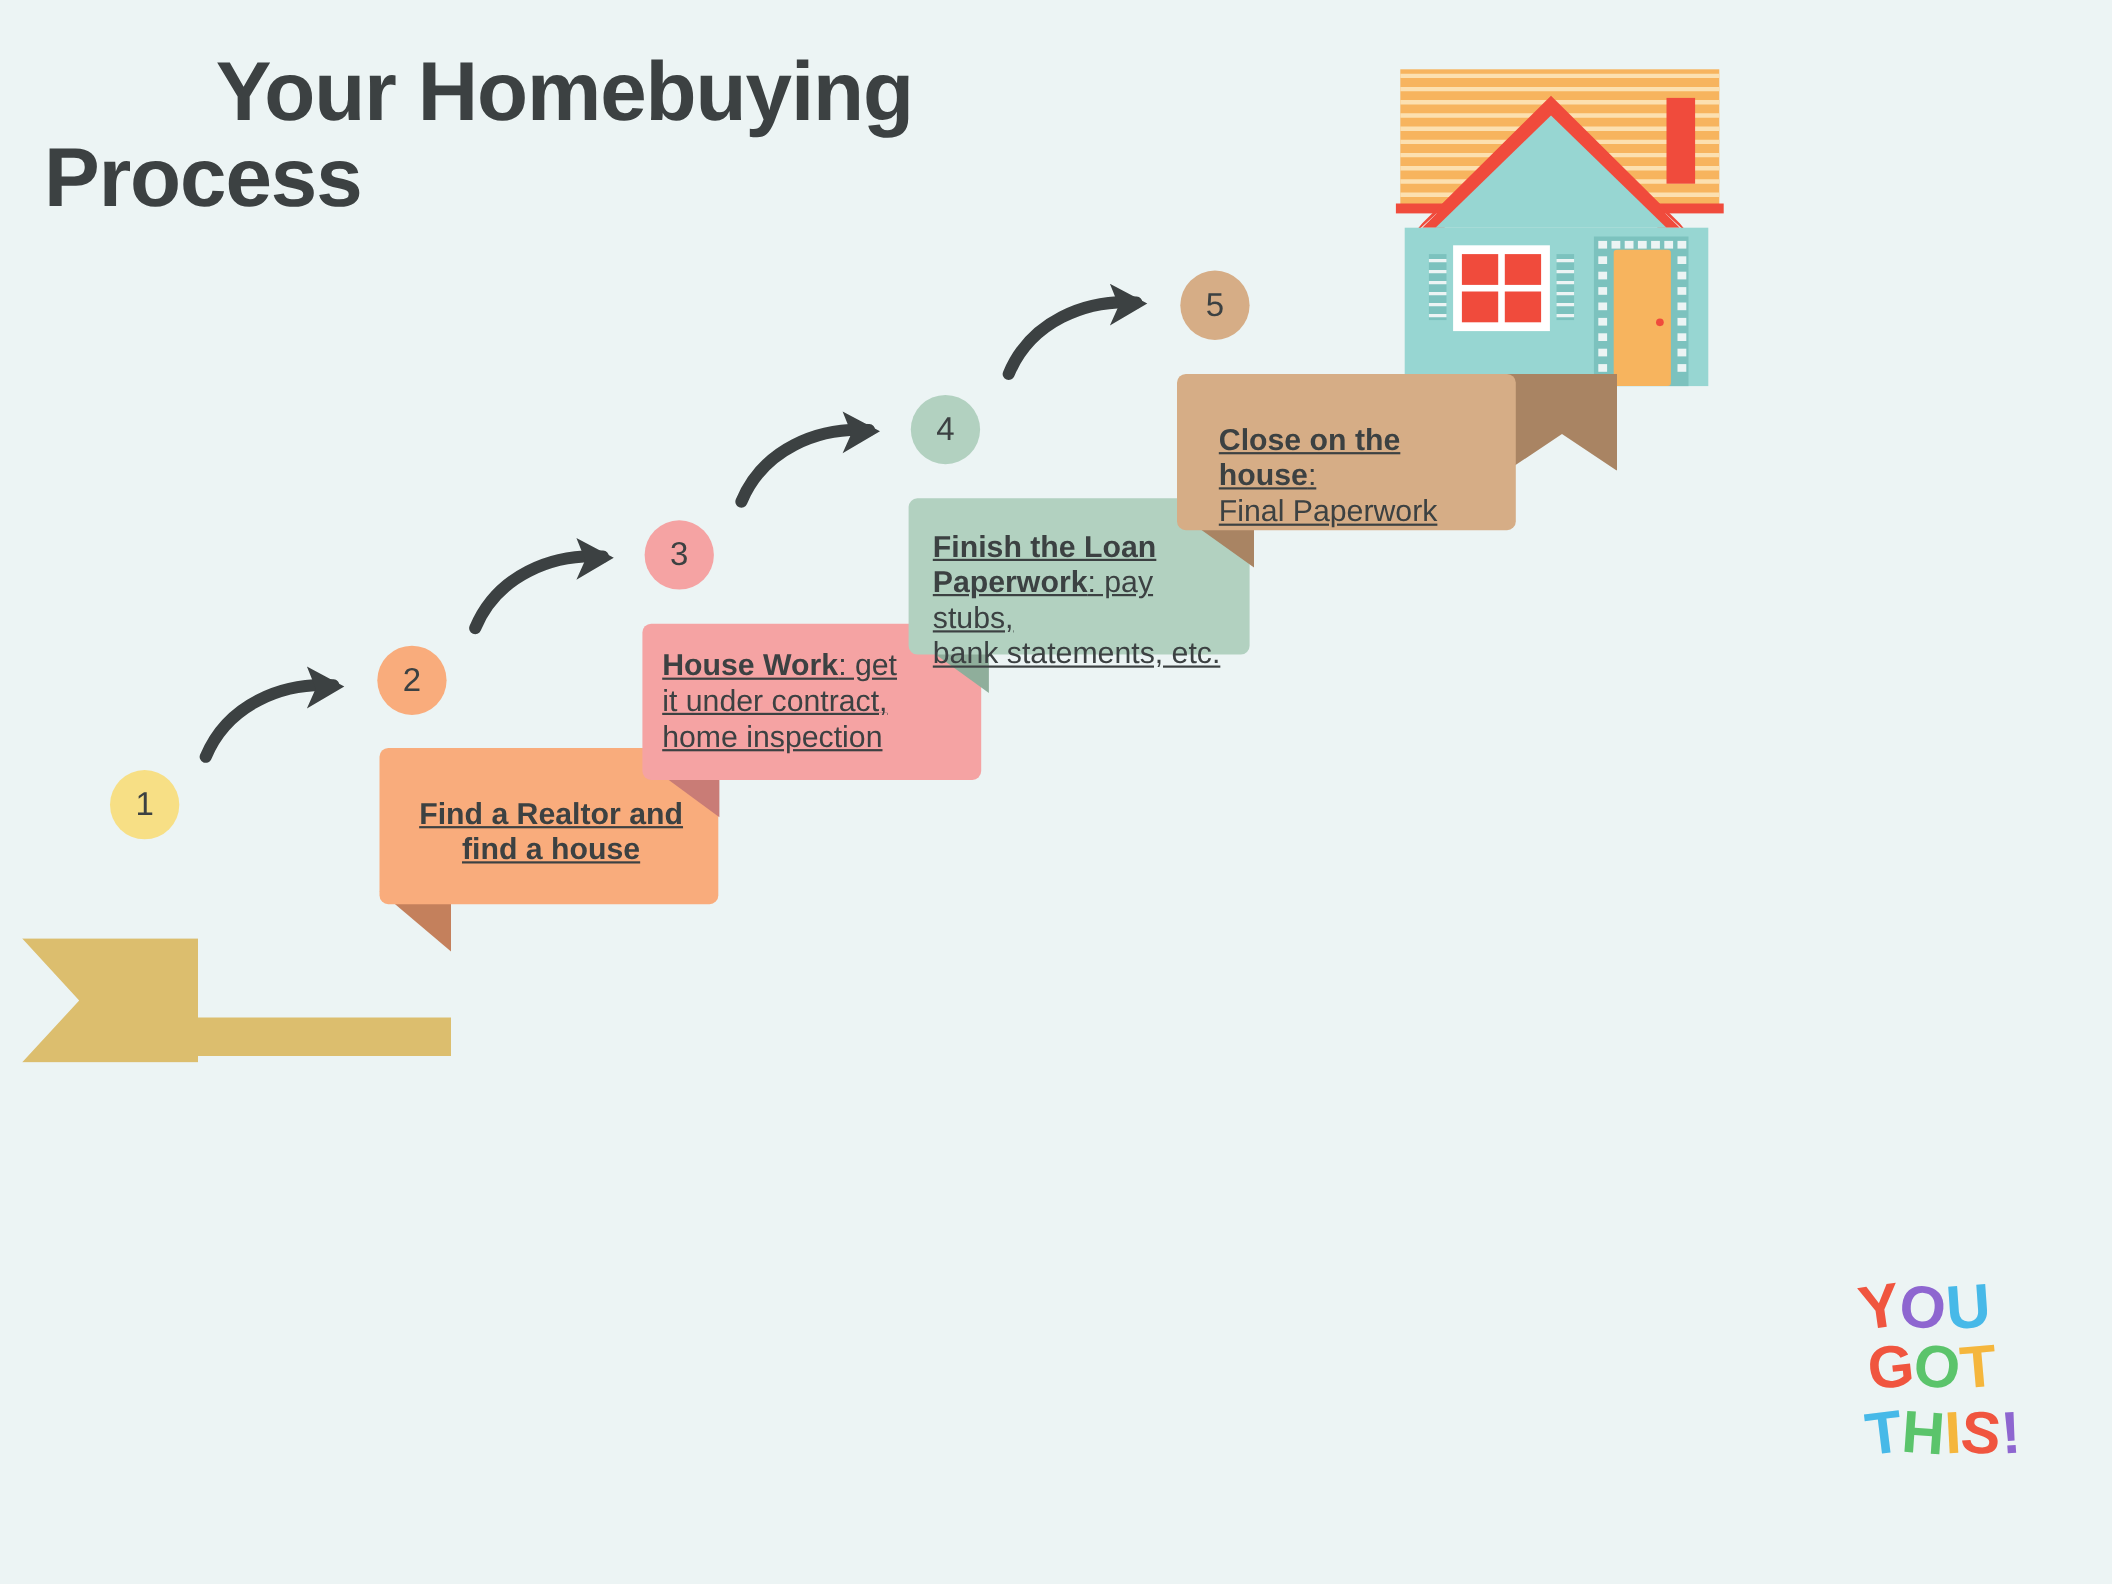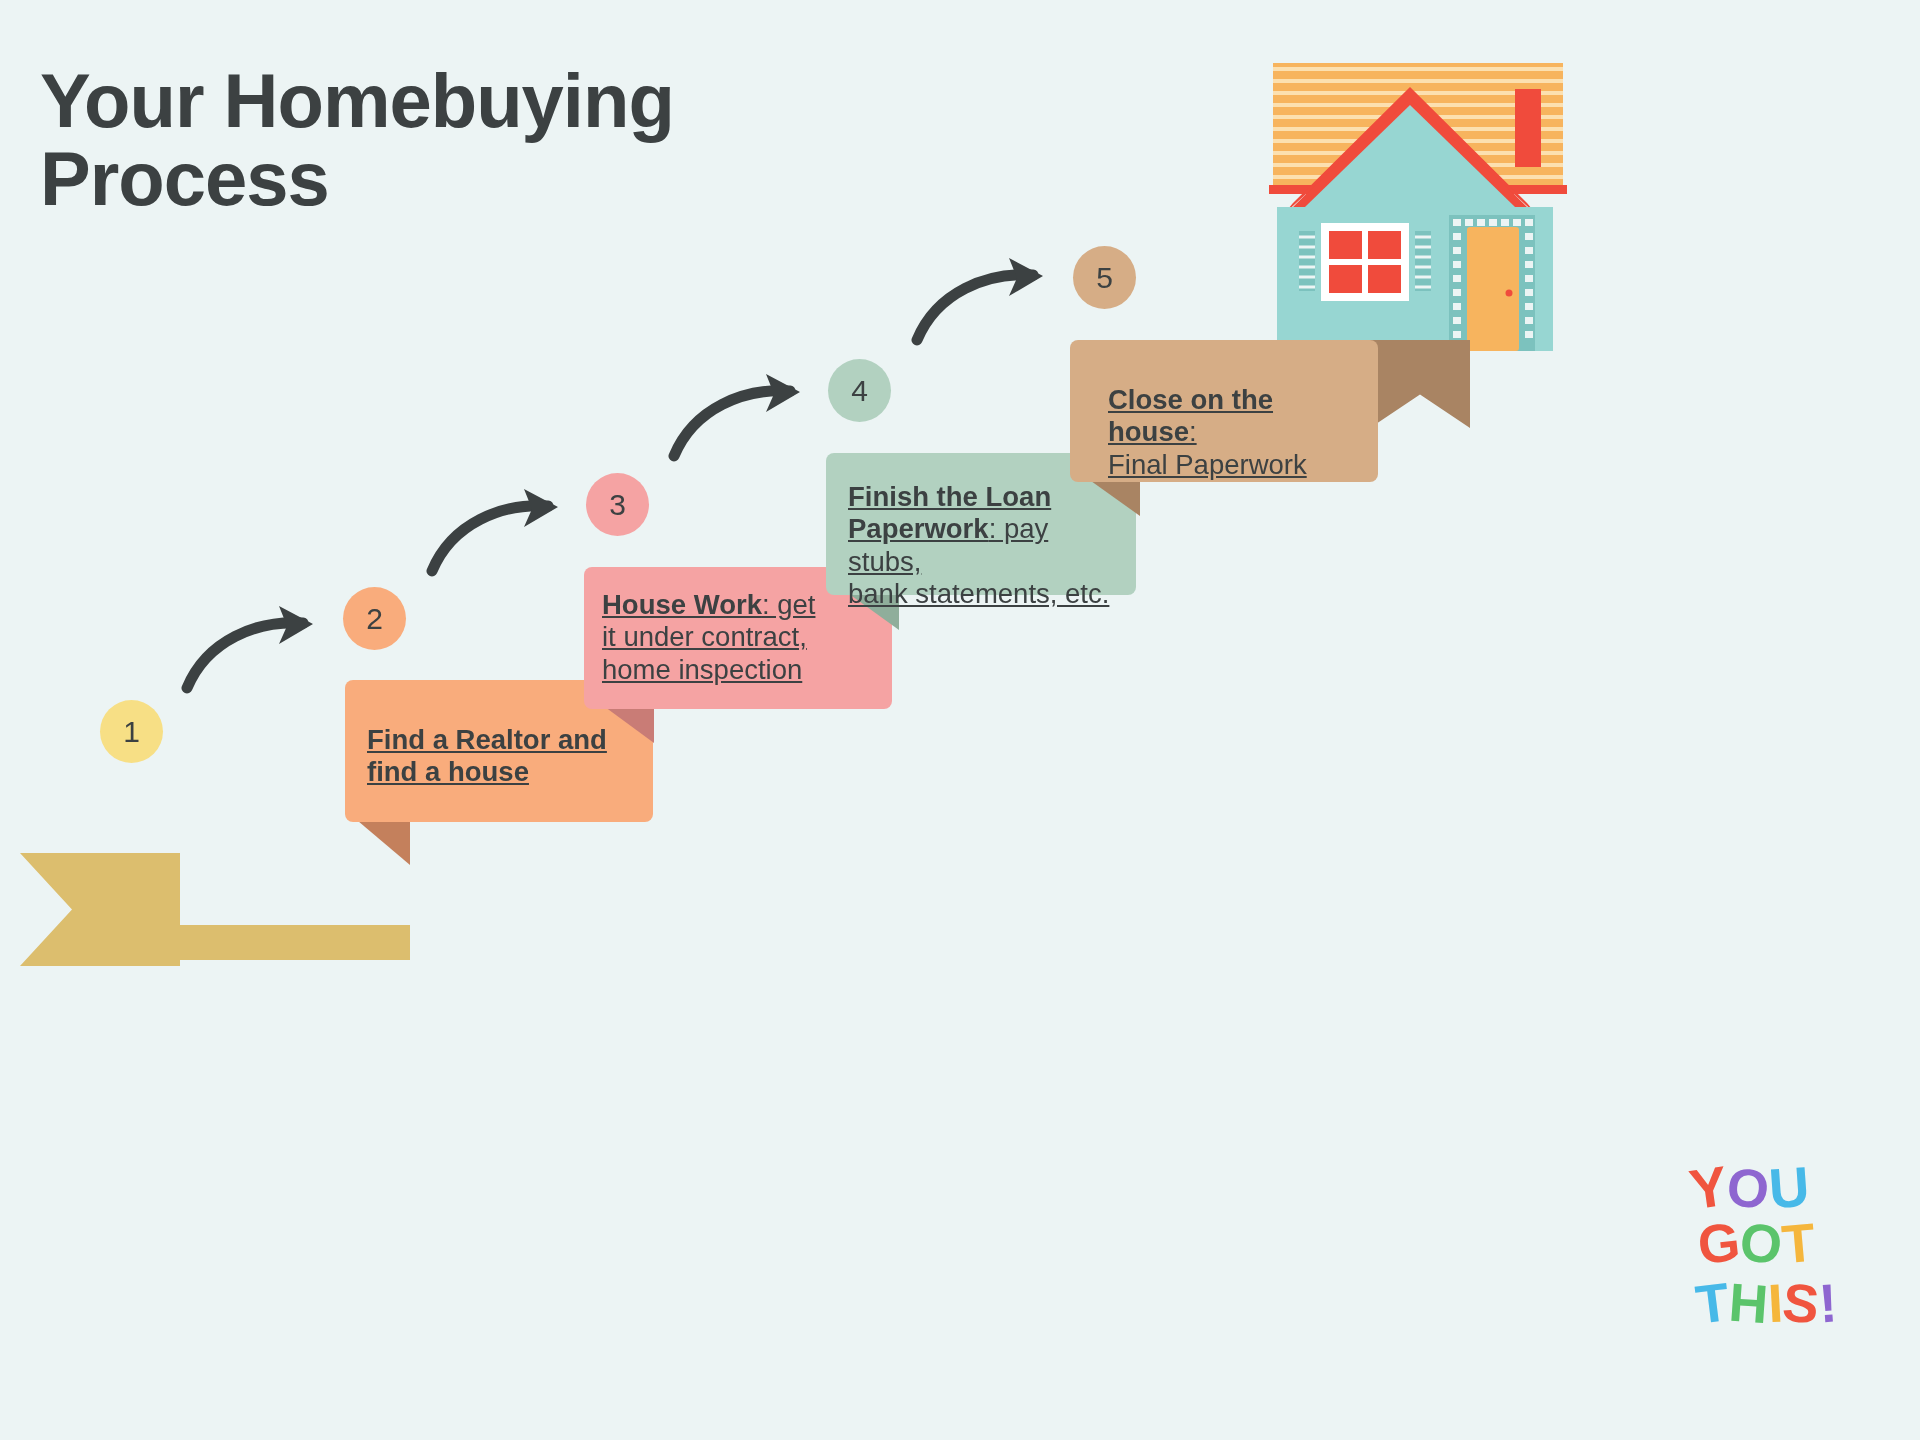"Your Homebuying" #title .l1 { margin-top: 17px -> none; text-align: left -> right }
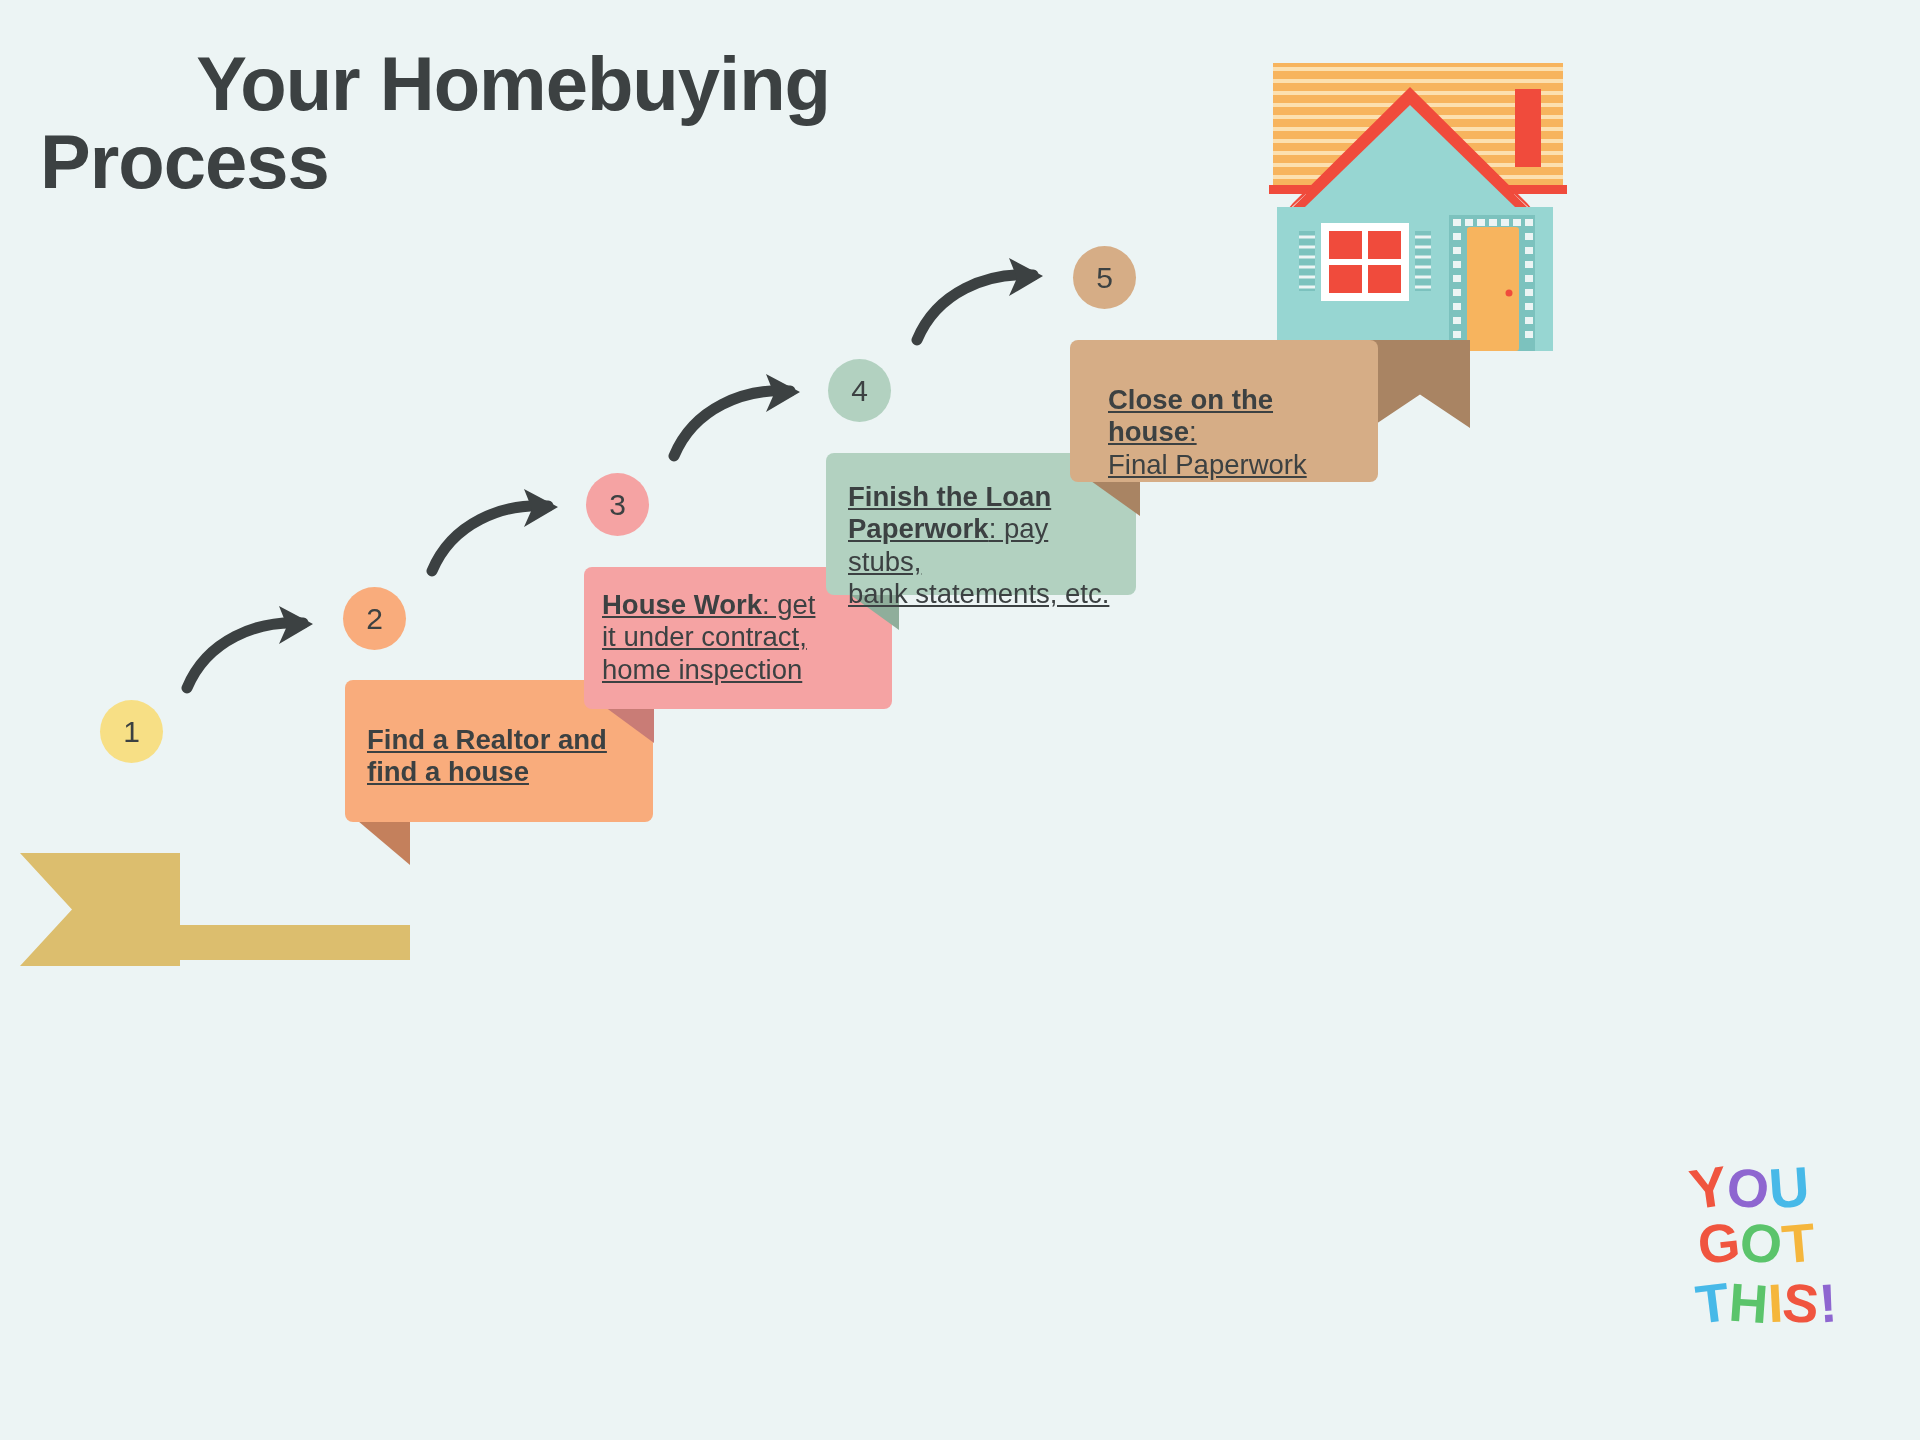"Find a Realtor and find" div.banner { text-align: left -> center }
